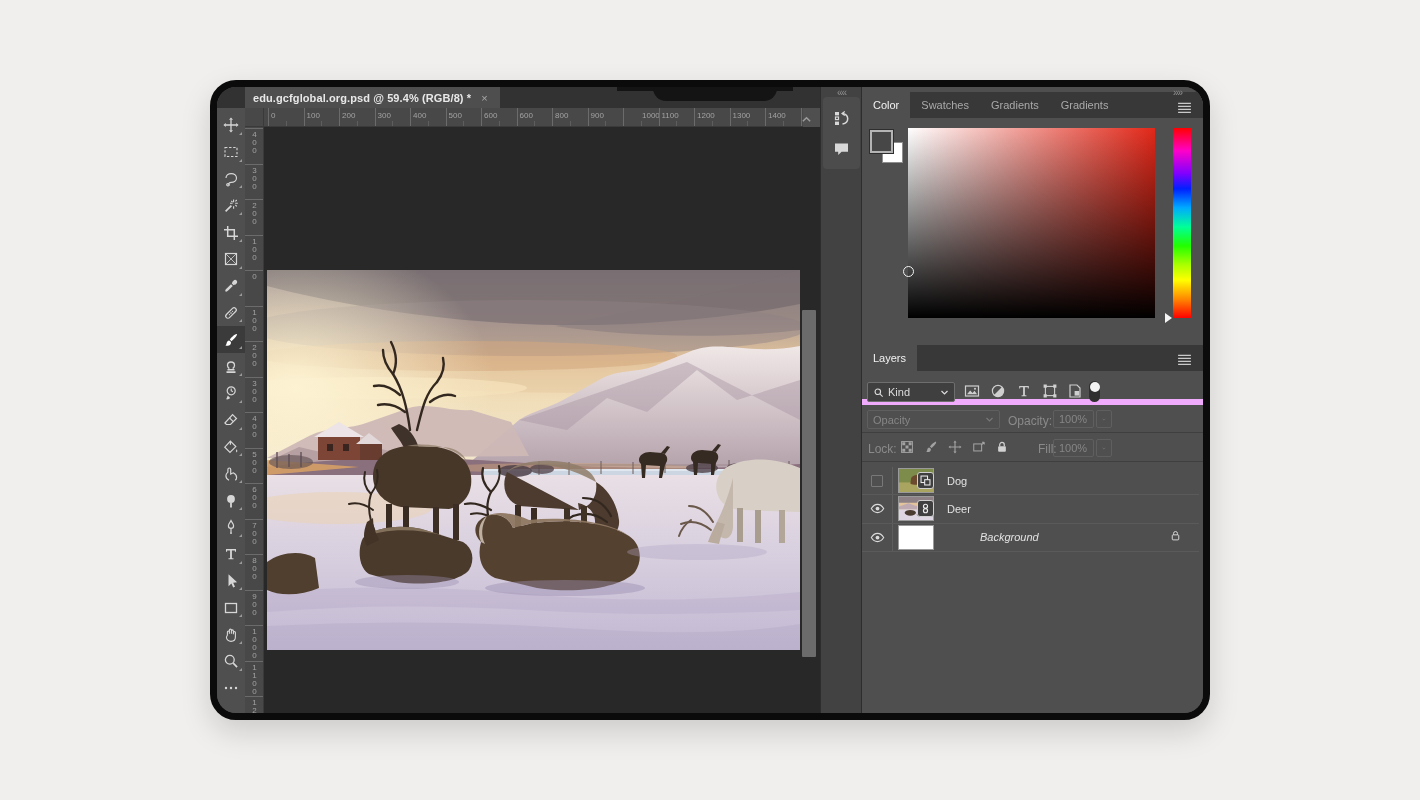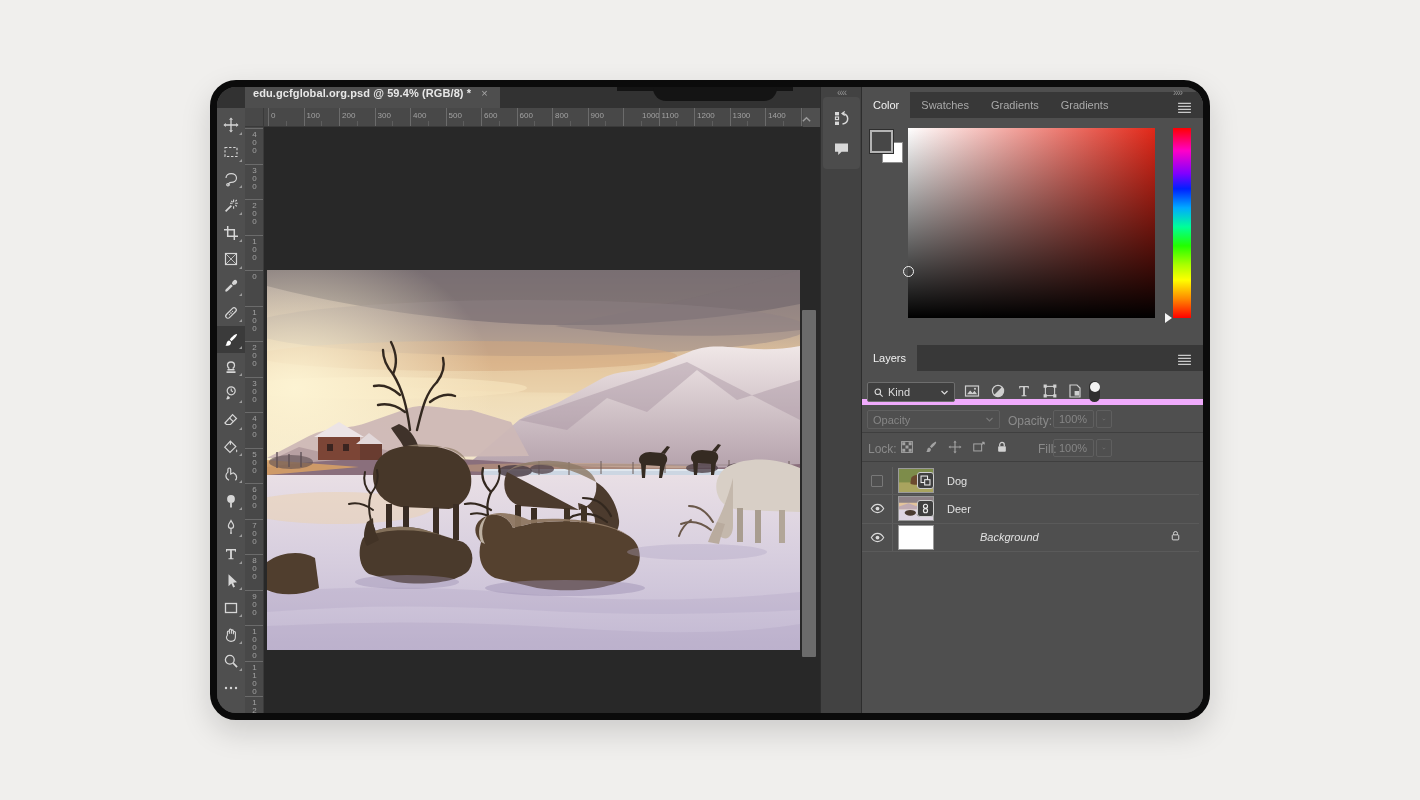"edu.gcfglobal.org.psd @ 59.4% (RGB/8) *" .doc-tab { align-items: none -> center }
